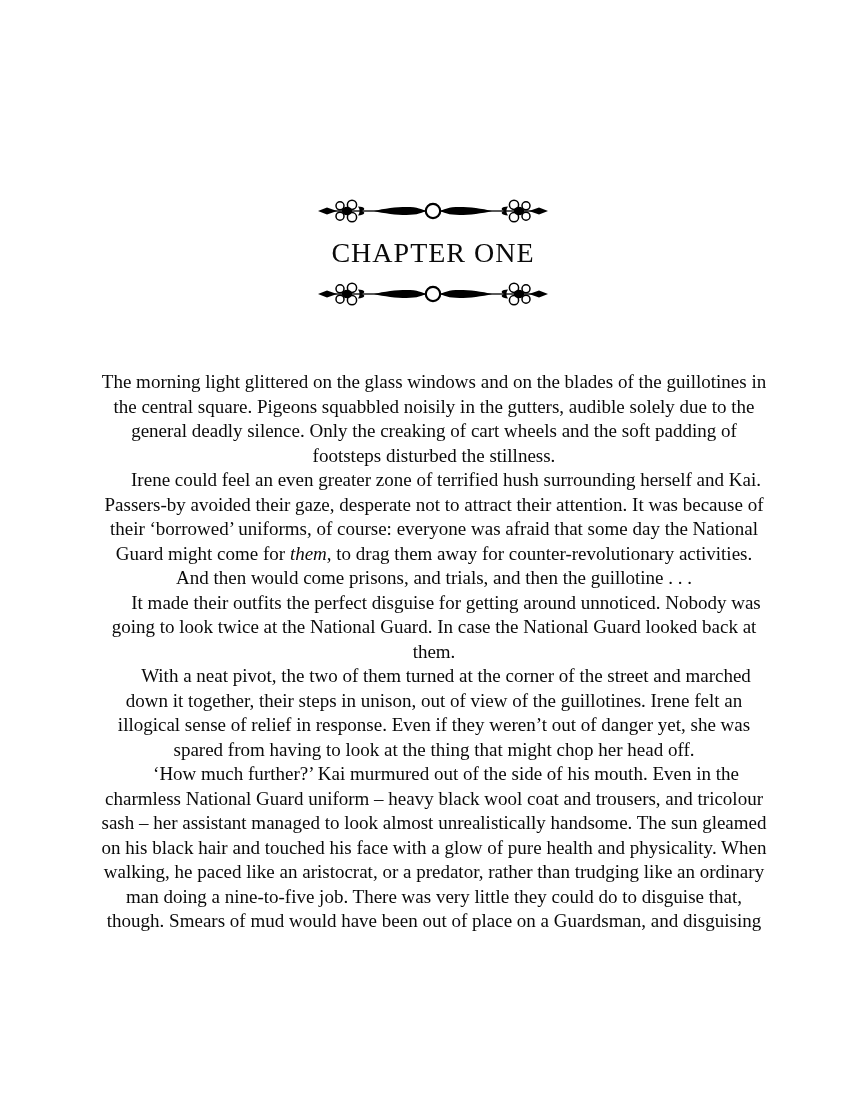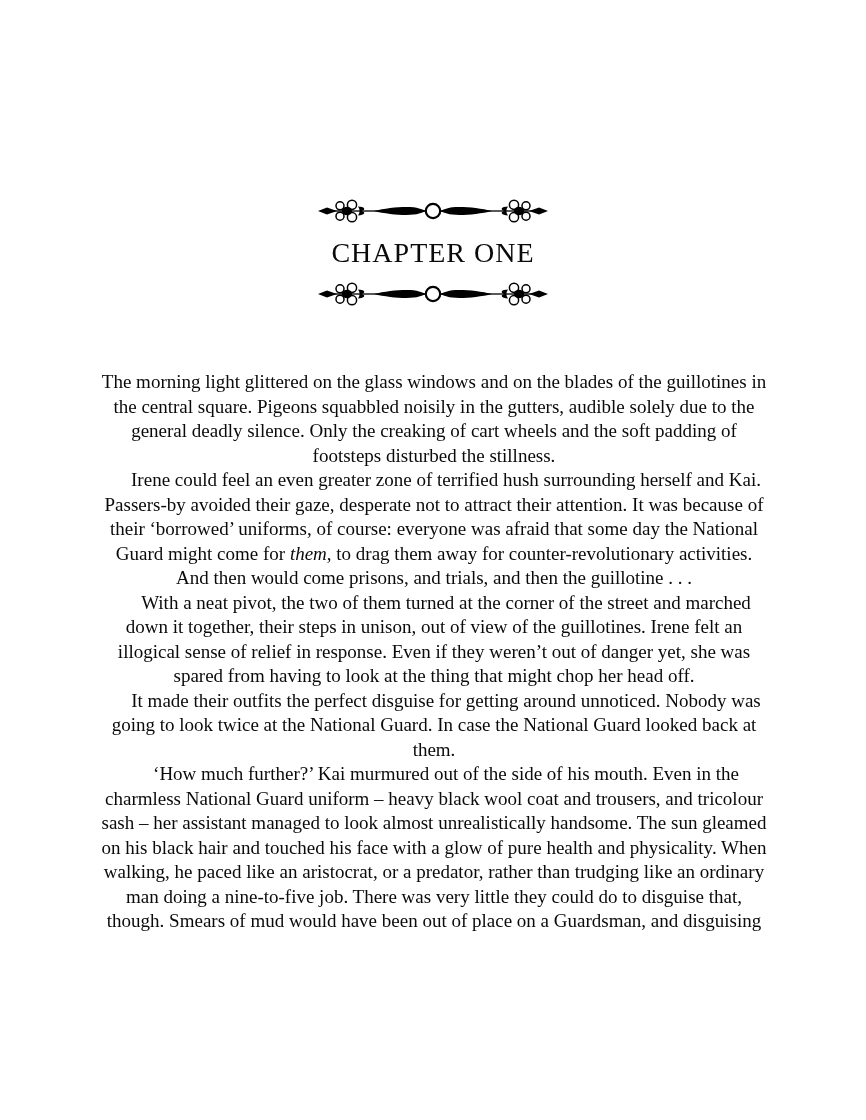"With a neat pivot, the" p.indent { order: before "It made their outfits the" -> after "It made their outfits the" }
